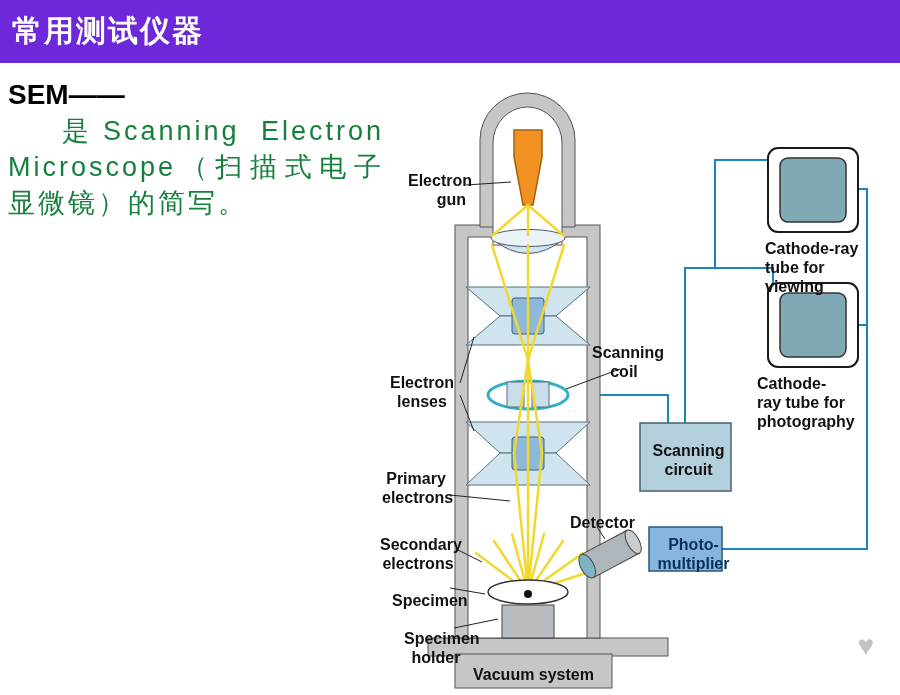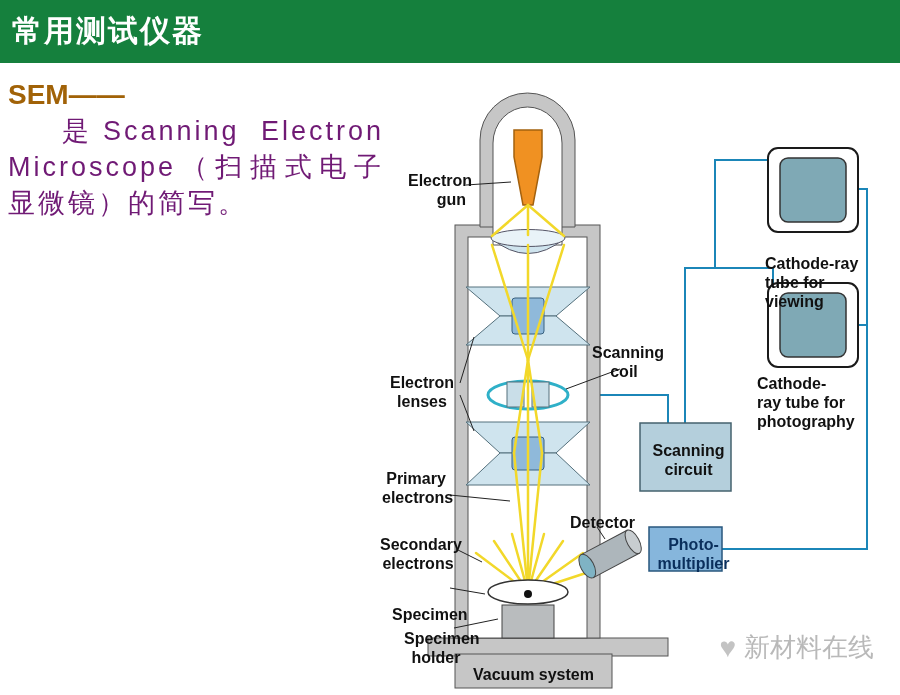"常用测试仪器" .banner { background: #15803d -> #6d28d9 }
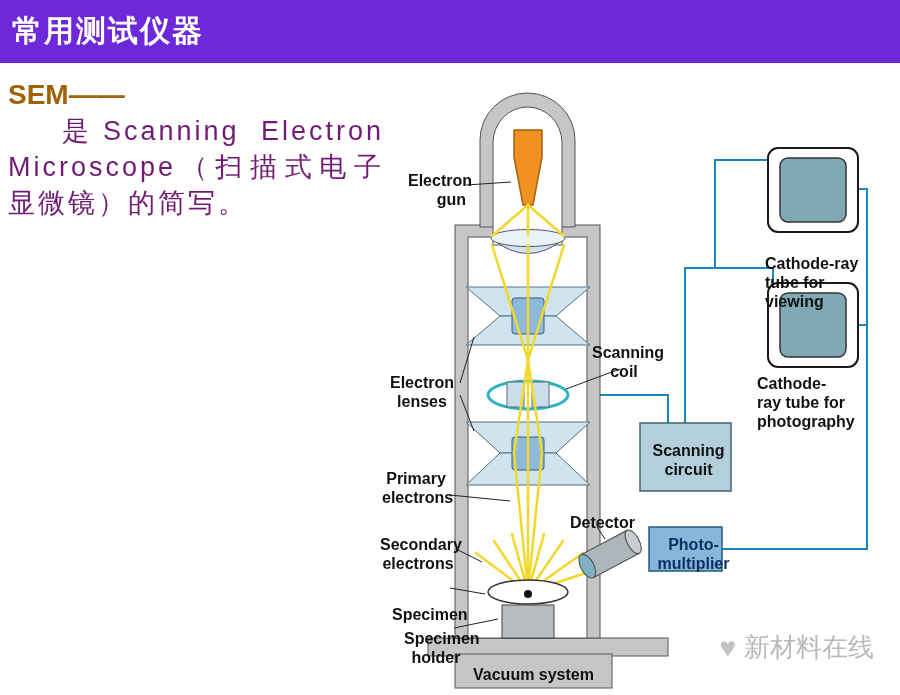"SEM——" .sem-heading { color: #a16207 -> #000000 }
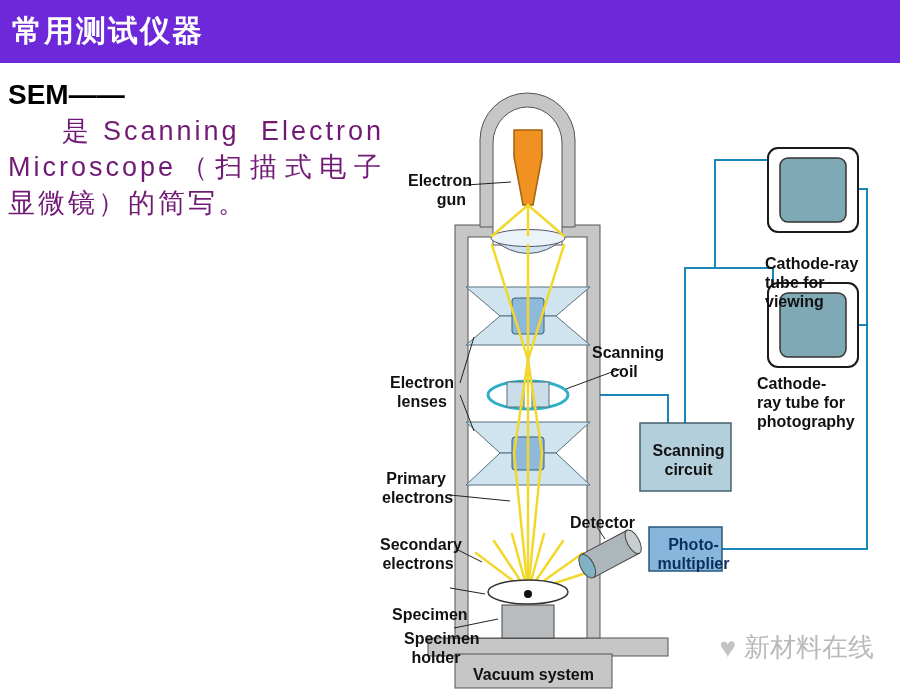"是Scanning Electron" .para { color: #701a75 -> #15803d }
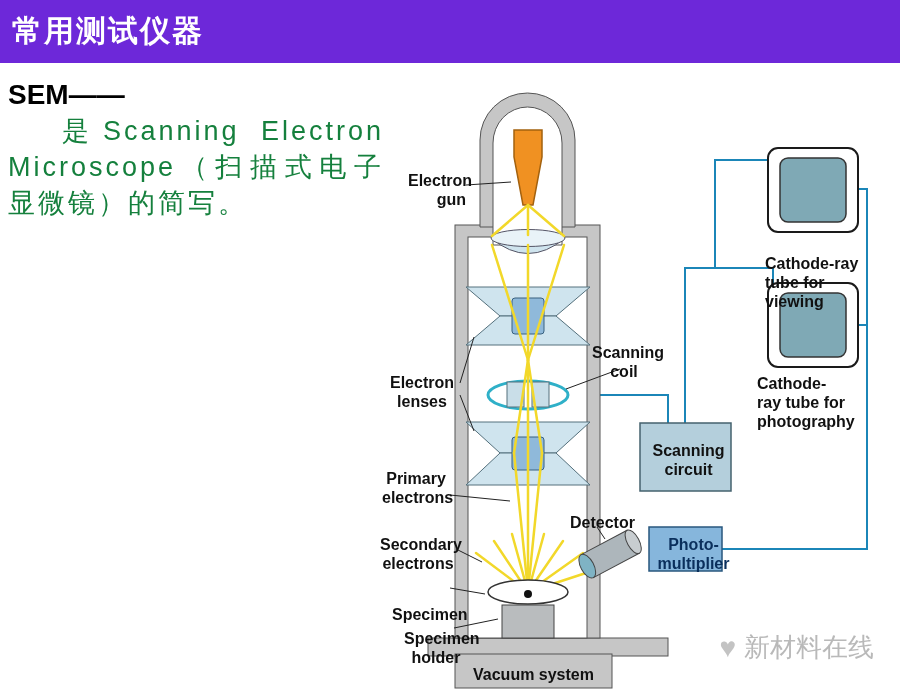"Cathode-ray tube for viewing" div.lbl { margin-top: 15px -> none }
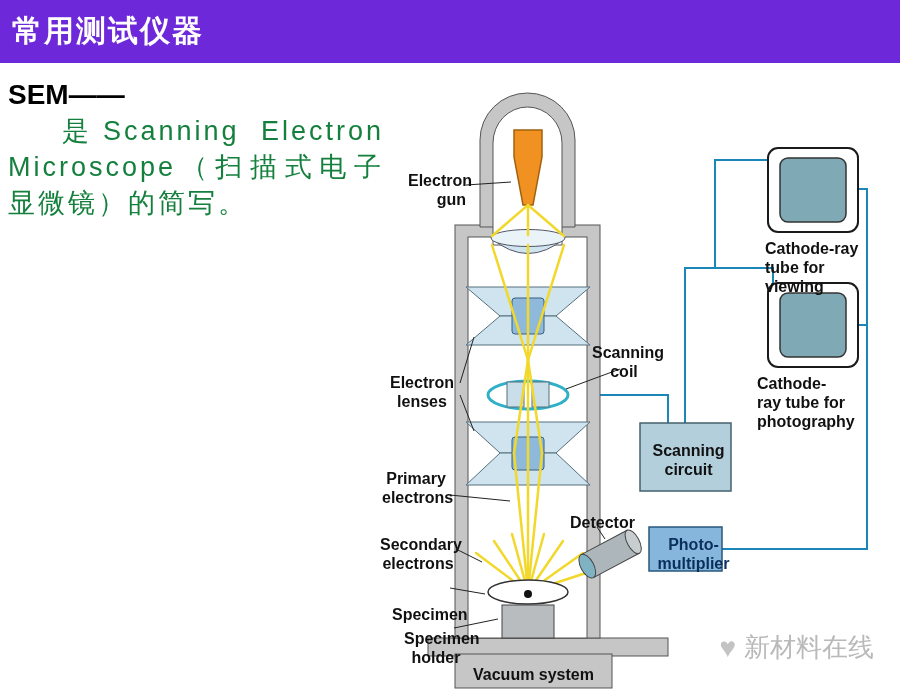"Specimen" div.lbl { top: 520px -> 506px }
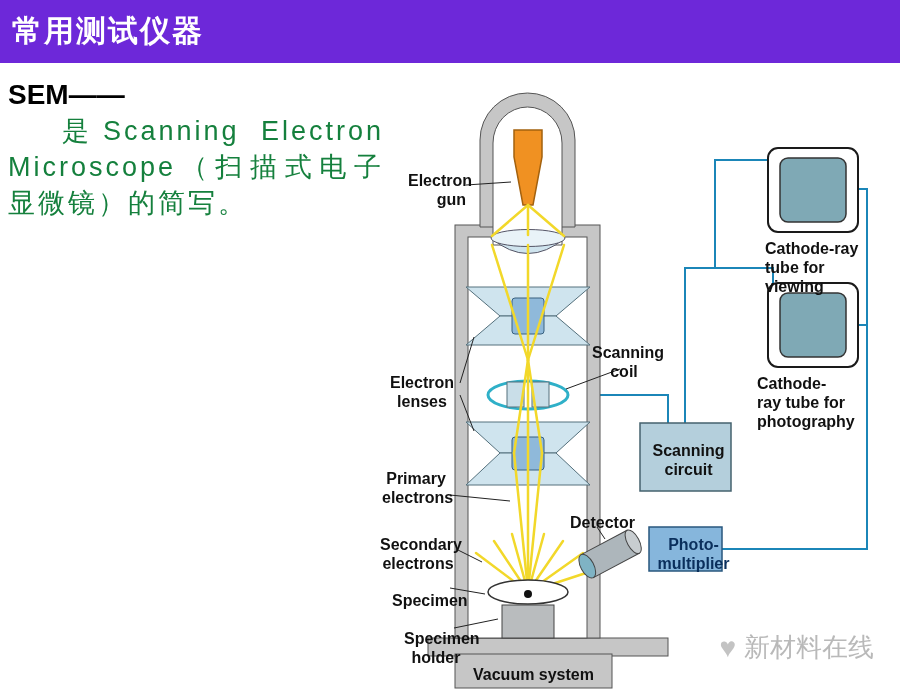"新材料在线" span { html: <span>新材料在线</span> -> none }
